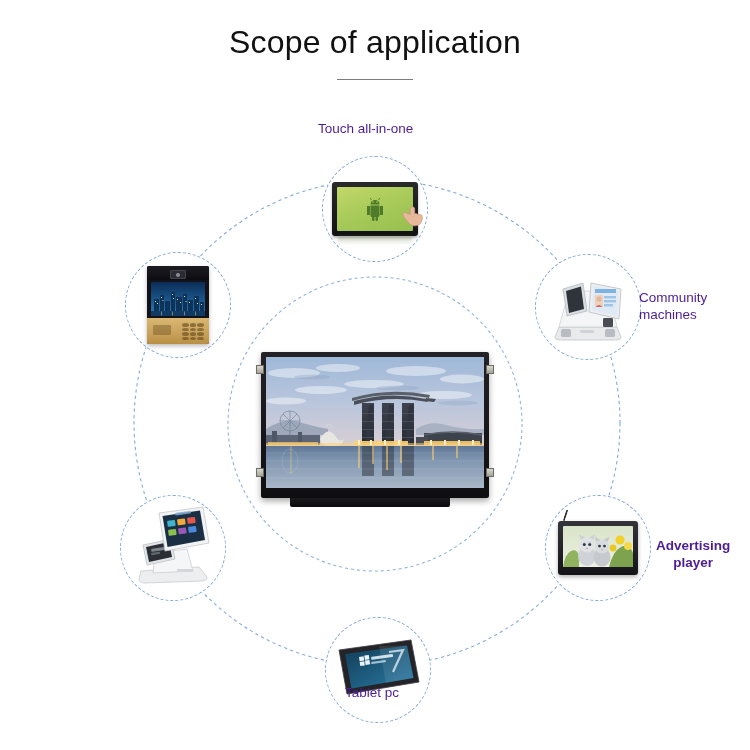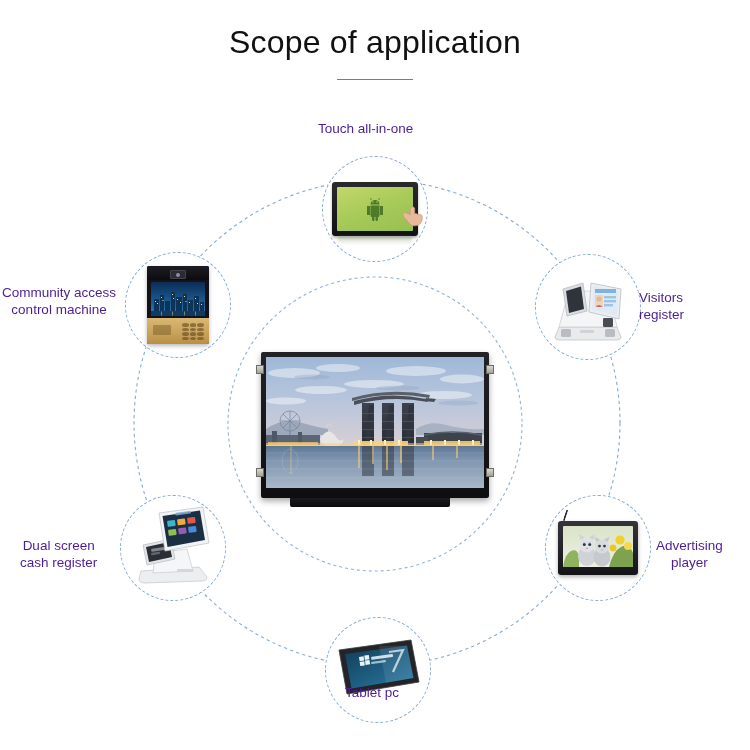"Community access" div.label { html: <div>Community access control machine</div> -> none }
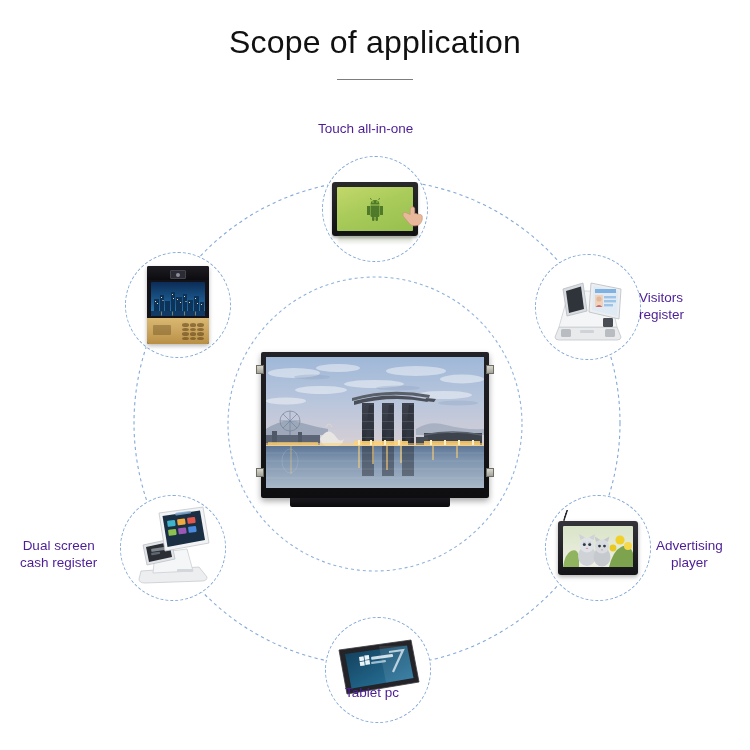"Visitors register" div.label { text: Visitors register -> Community machines }
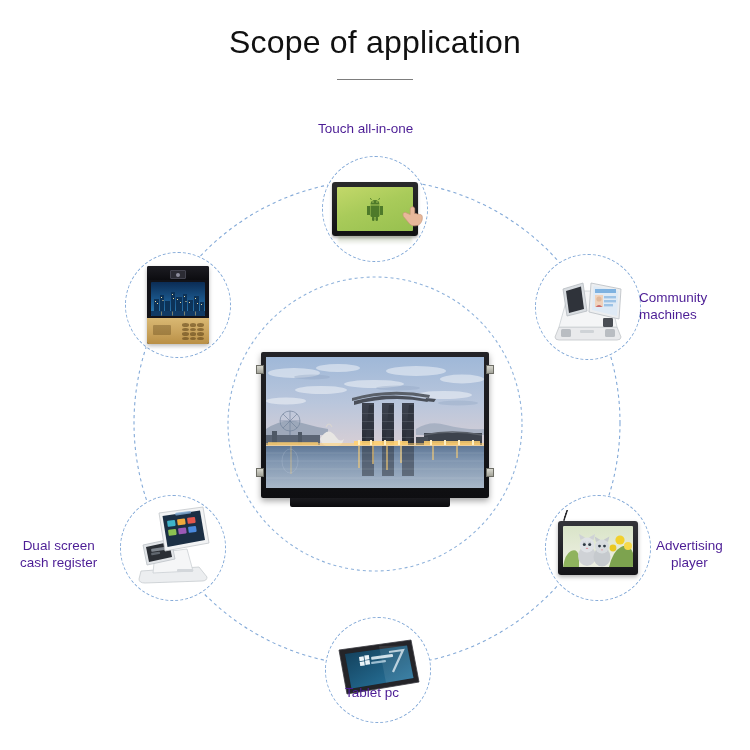"Dual screen" div.label { html: <div>Dual screen cash register</div> -> none }
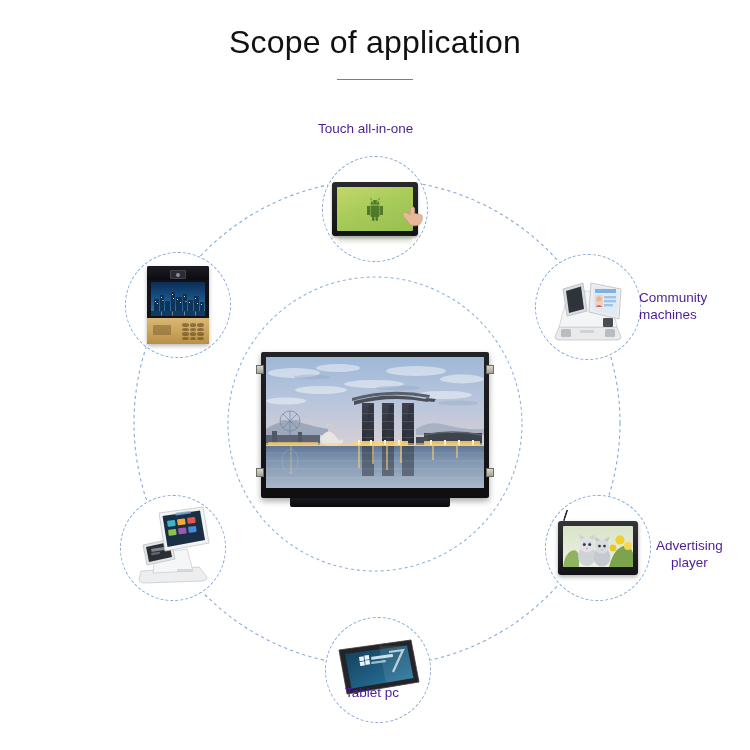"Advertising" div.label { font-weight: none -> bold }
